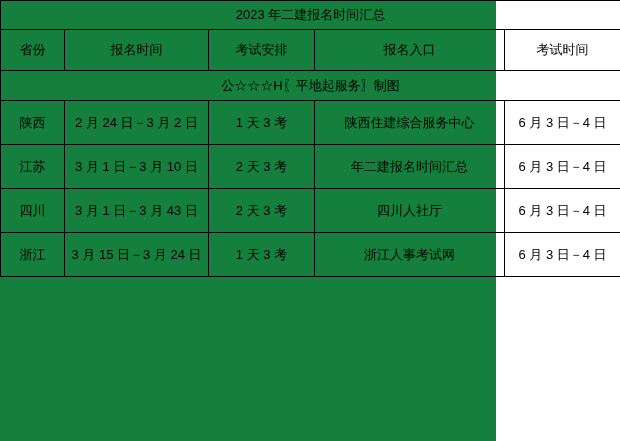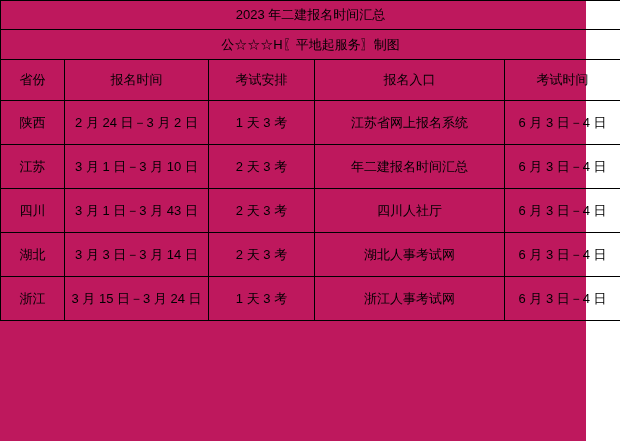"2023 年二建报名时间汇总" .sheet { background: #be185d -> #15803d; width: 586px -> 496px }
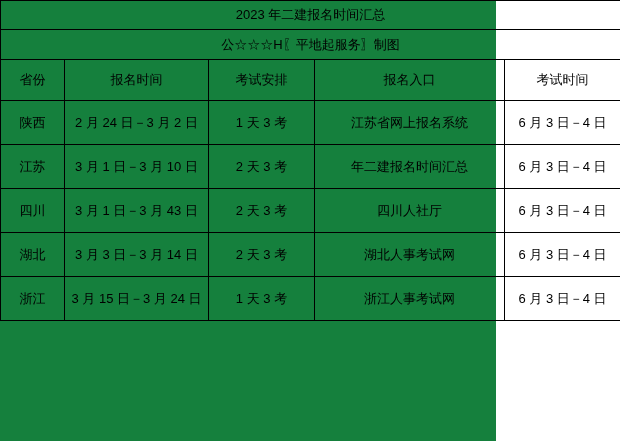"公☆☆☆H〖平地起服务〗制图" tr { order: before "省份" -> after "省份" }
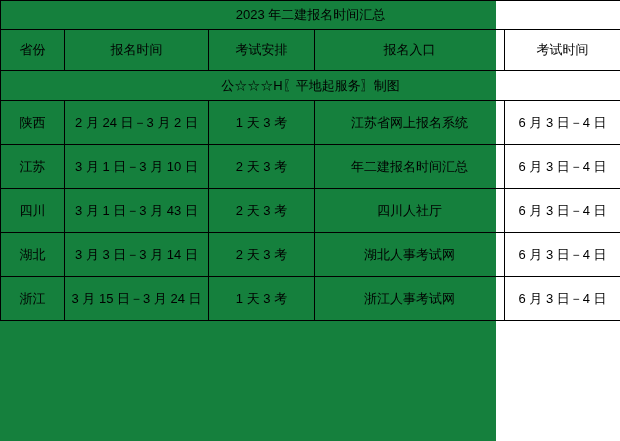"江苏省网上报名系统" td.body-cell { text: 江苏省网上报名系统 -> 陕西住建综合服务中心 }
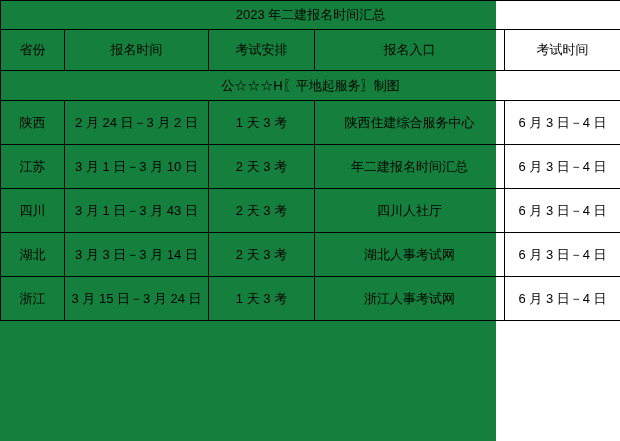"湖北" tr { html: <tr> <td>湖北</td> <td>3 月 3 日－3 月 14 日</td> <td>2 天 3 考</td> <td>湖北人事考试网</td> <td>6 月 3 日－4 日</td> </tr> -> none }
